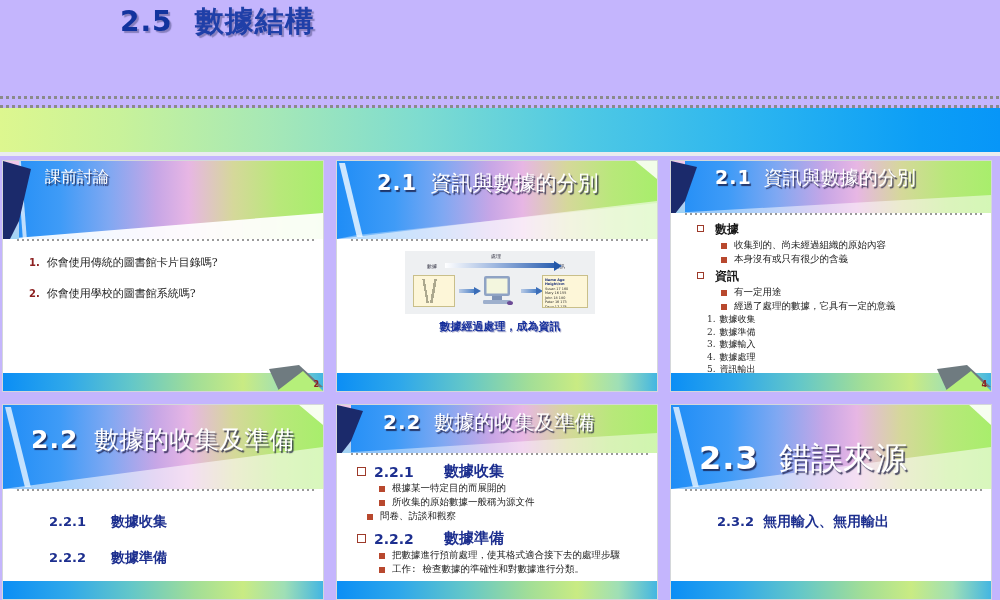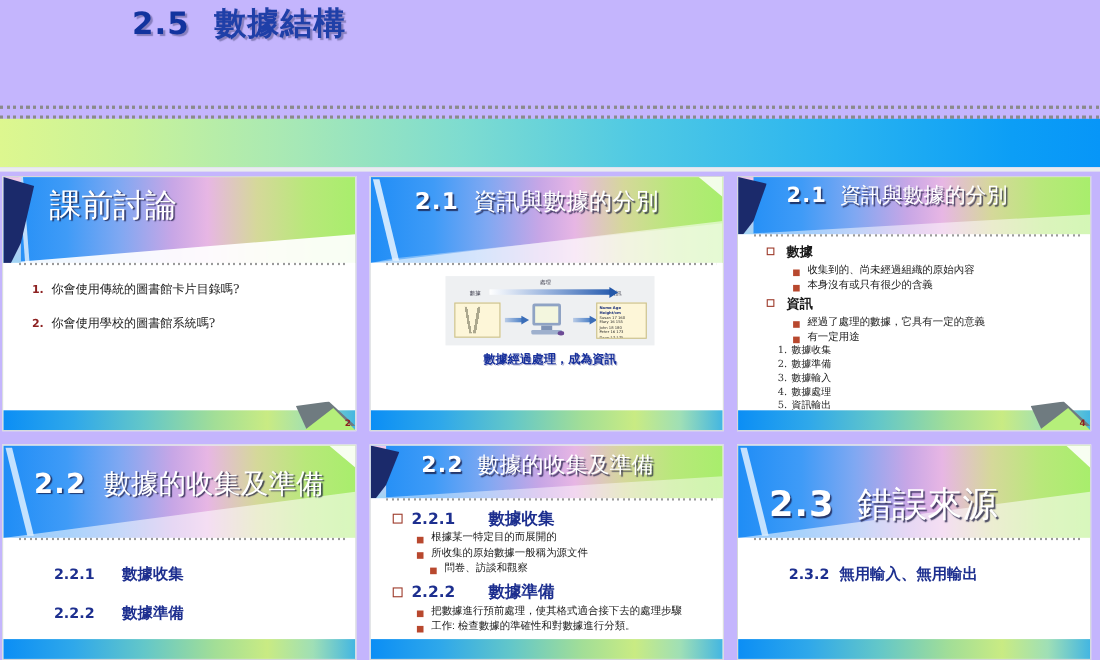"課前討論" div.hdr-title { font-size: 29px -> 16px }
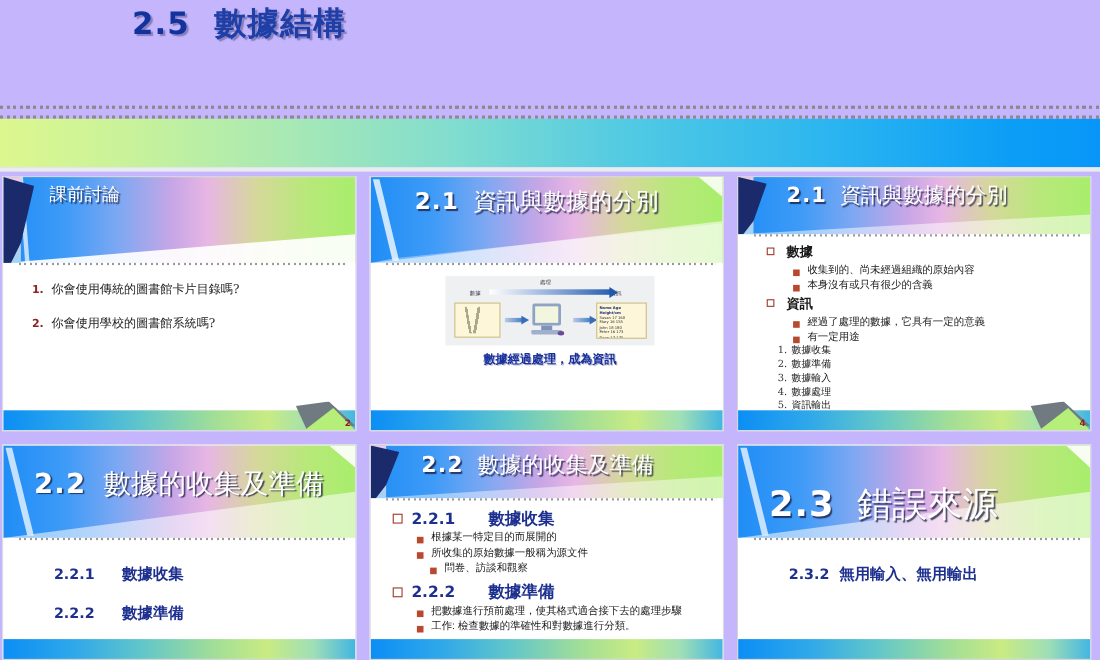"收集到的、尚未經過組織的原始內容" .lv2 { align-items: center -> flex-start; font-family: Liberation Sans, sans-serif -> Liberation Mono, monospace }
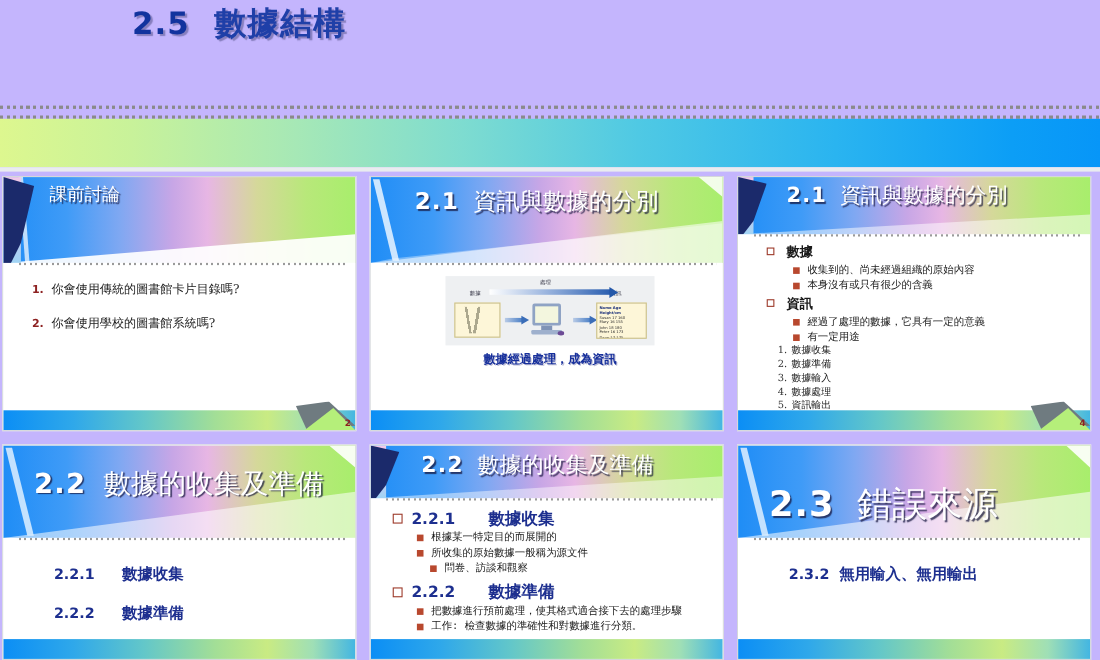"經過了處理的數據，它具有一定的意義" div.lv2 { order: before "有一定用途" -> after "有一定用途" }
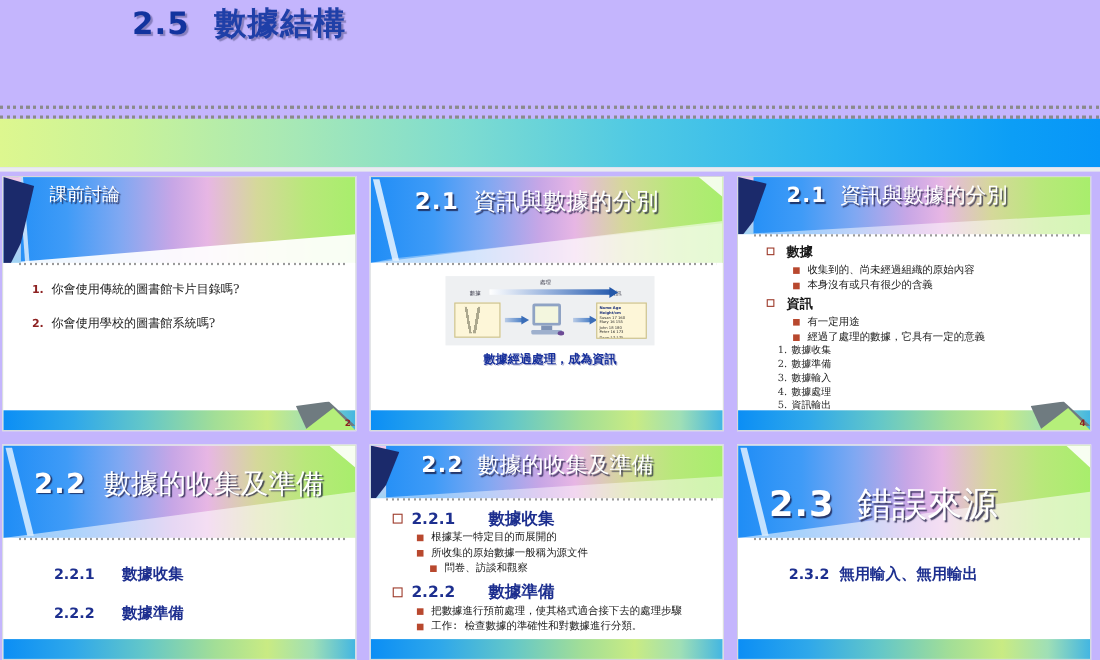"問卷、訪談和觀察" div.lv2 { margin-left: 38px -> 14px }
